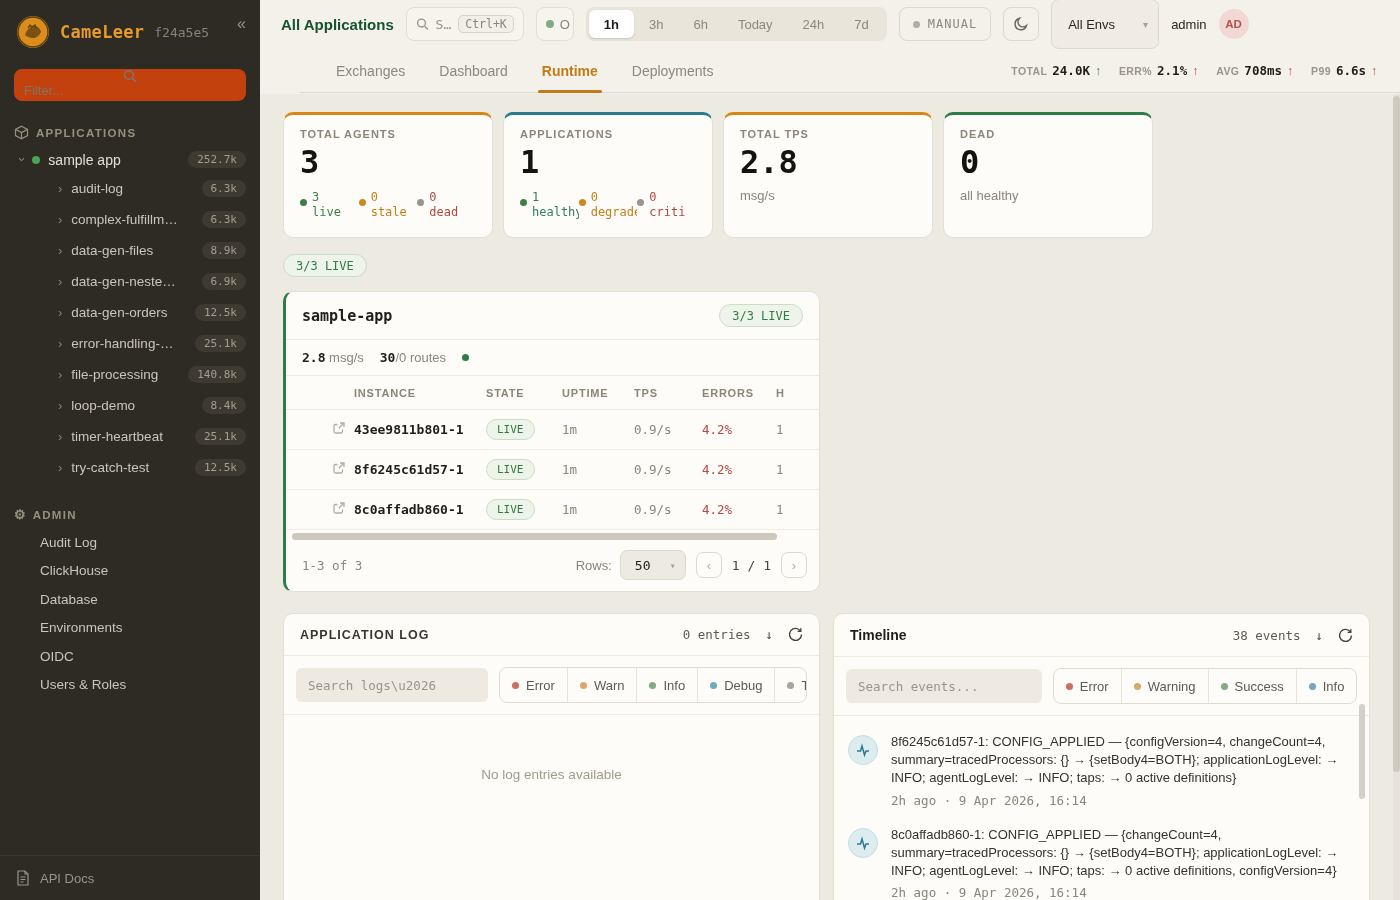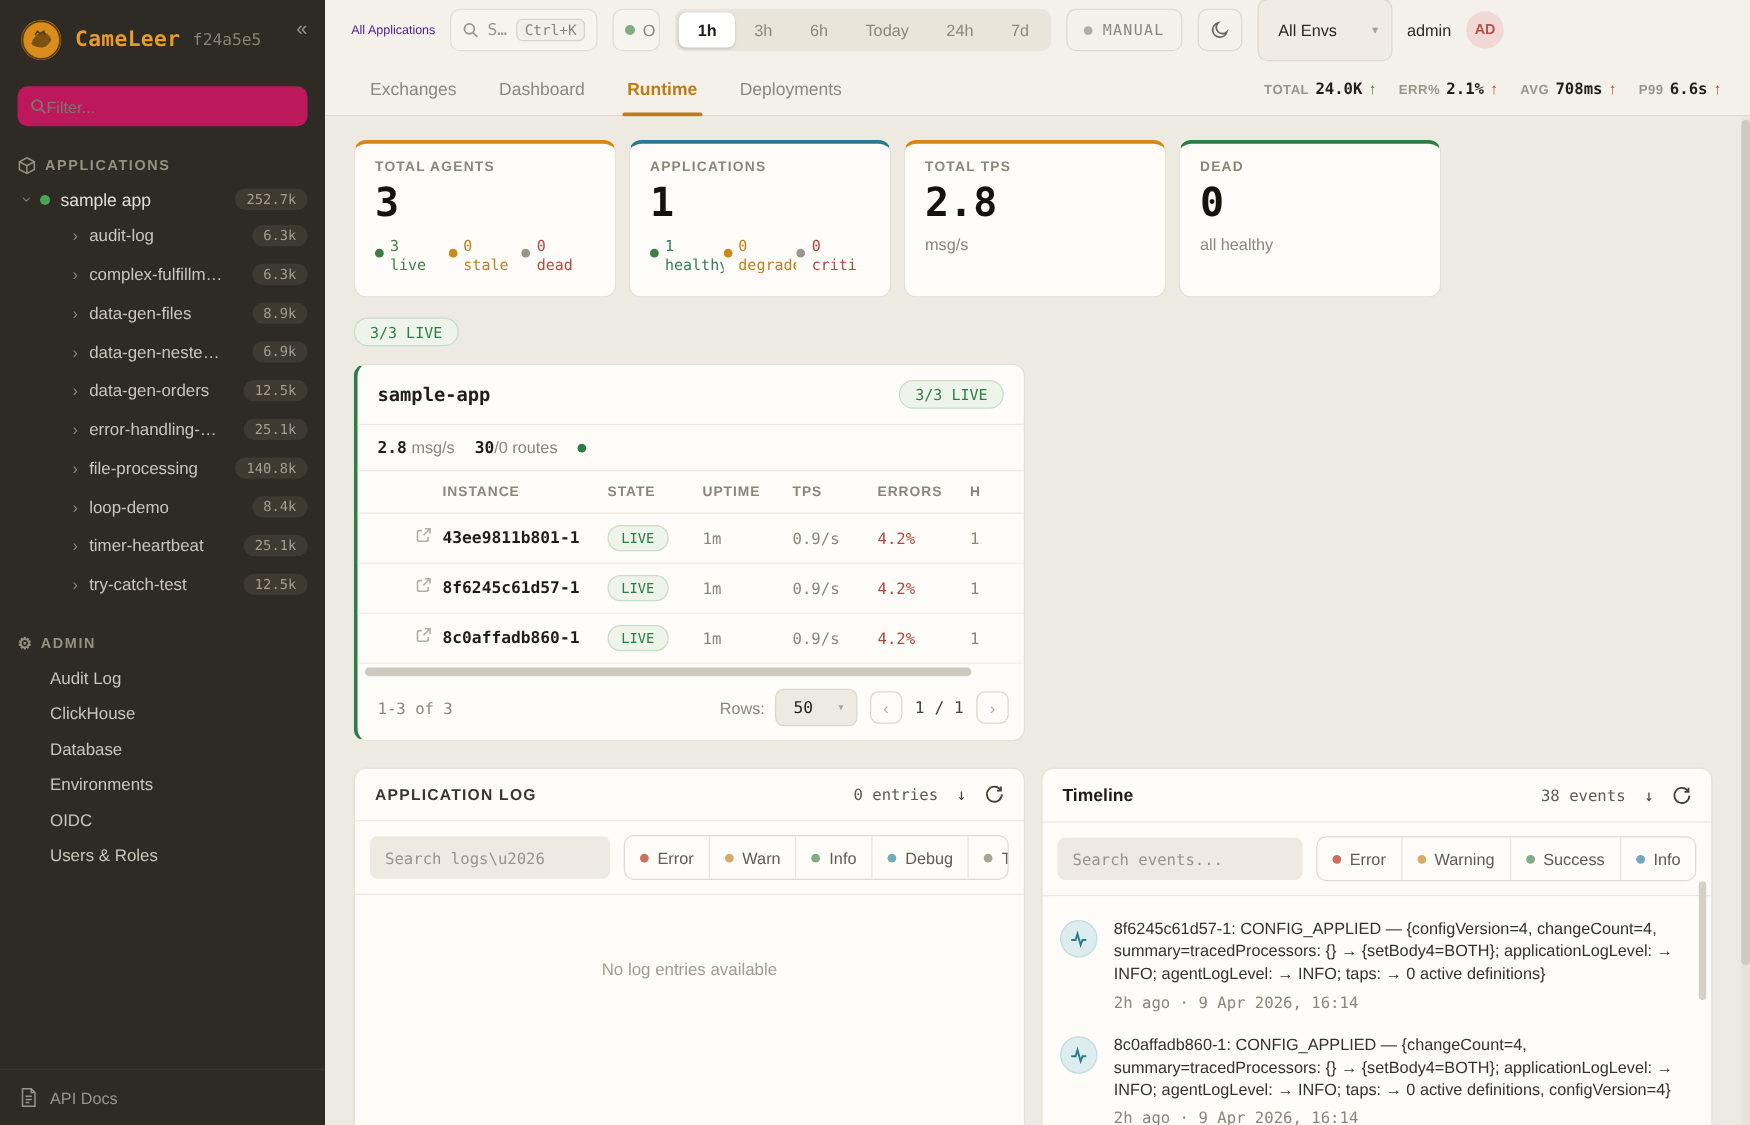"All Applications" .tb-title { color: #4c1d95 -> #14532d; font-size: 10px -> 15px; font-weight: normal -> bold }
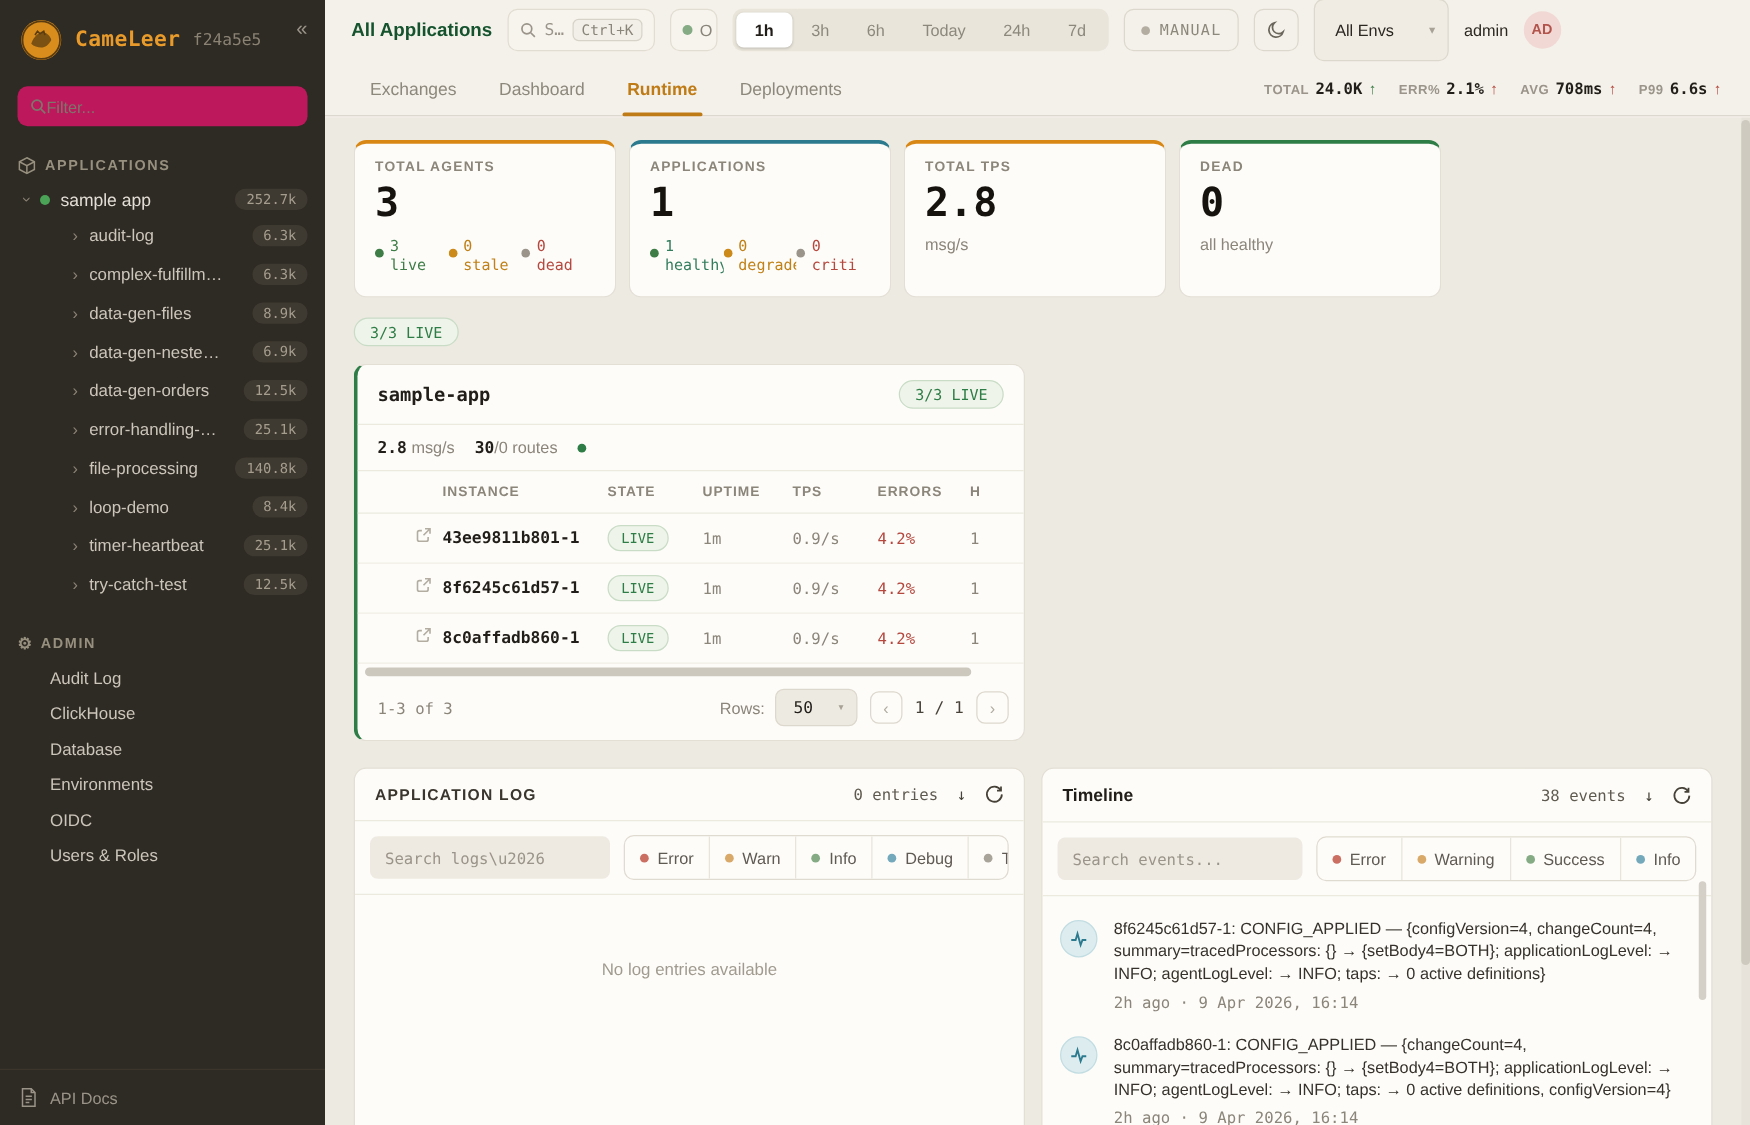"Exchanges" .tabrow { margin-left: none -> 40px }
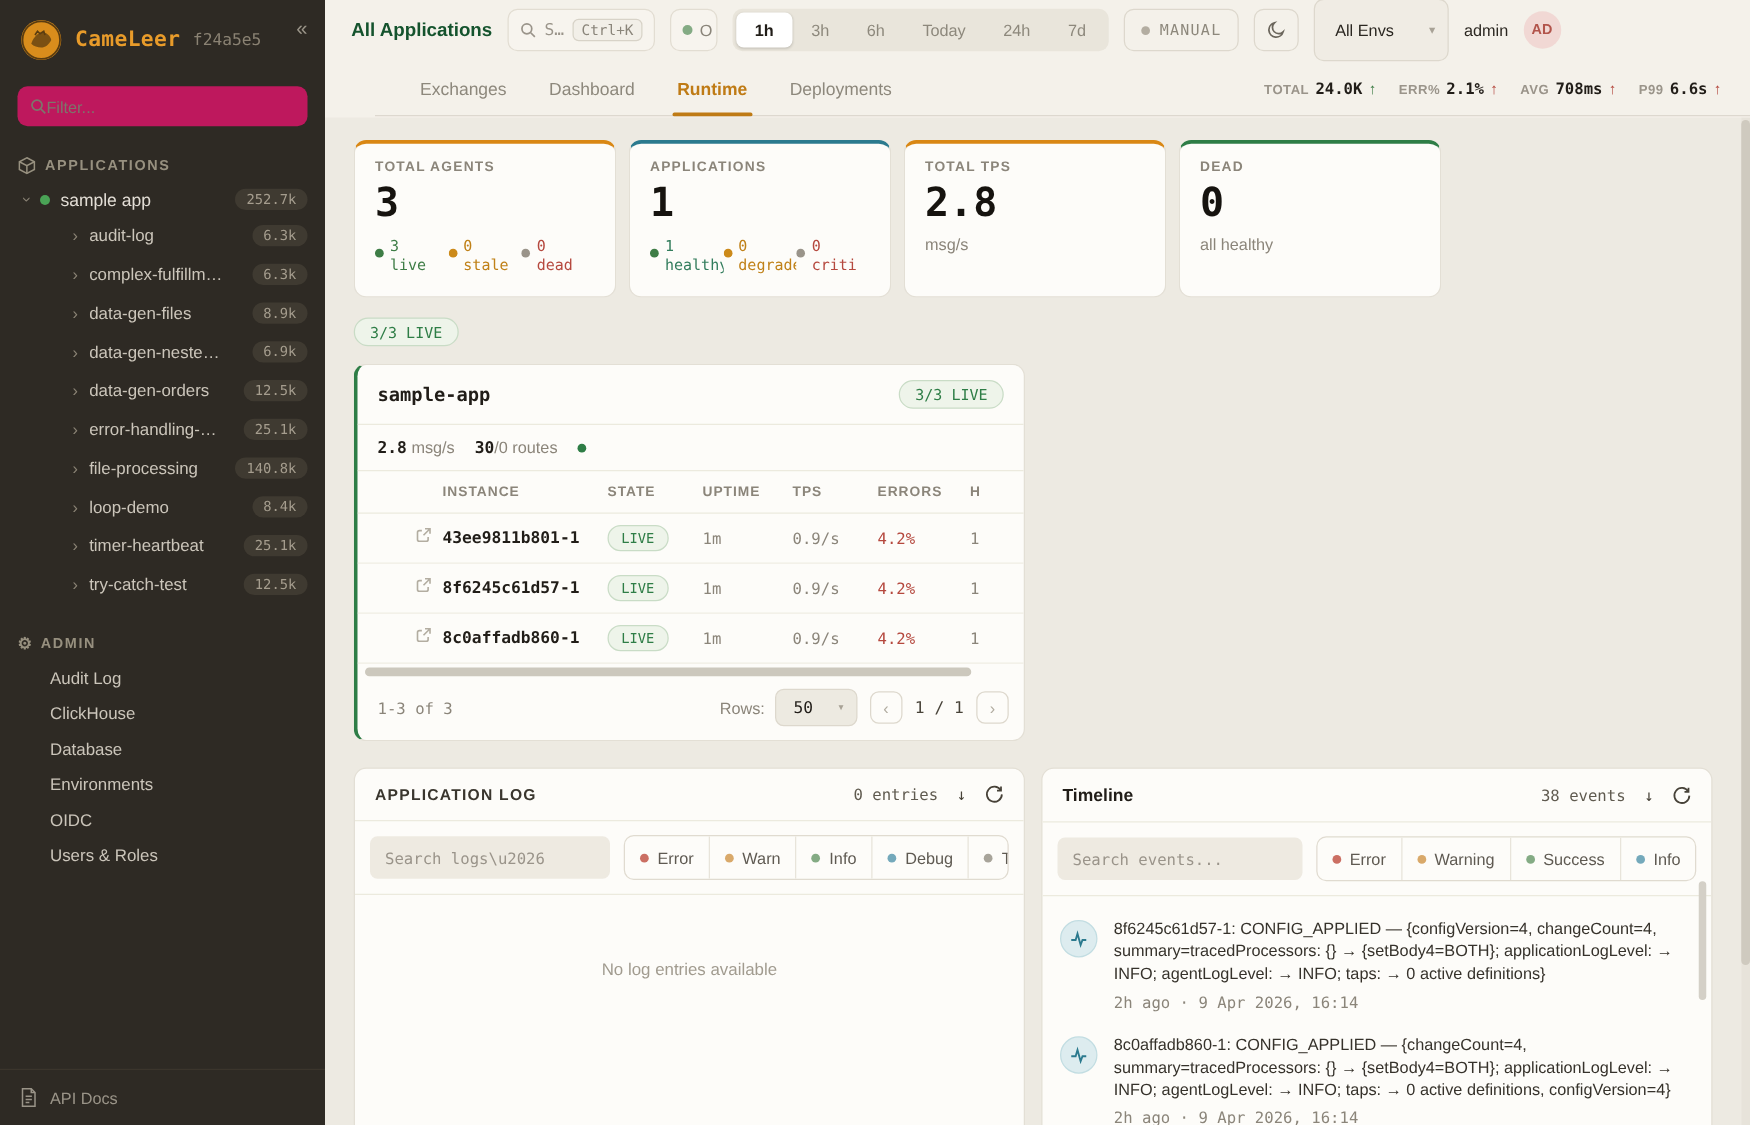"Filter..." .filter-box { background: #be185d -> #c2410c; flex-direction: none -> column }
